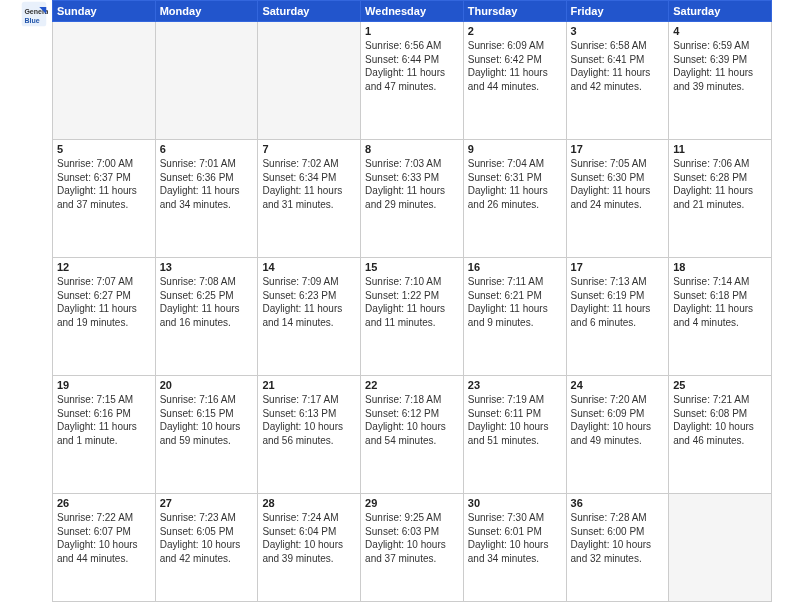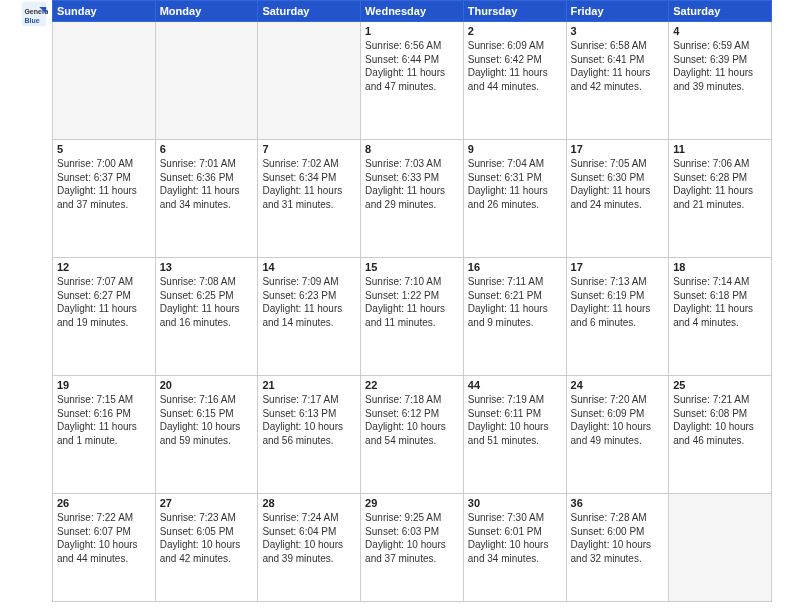"44" span.day-num { text: 44 -> 23 }
